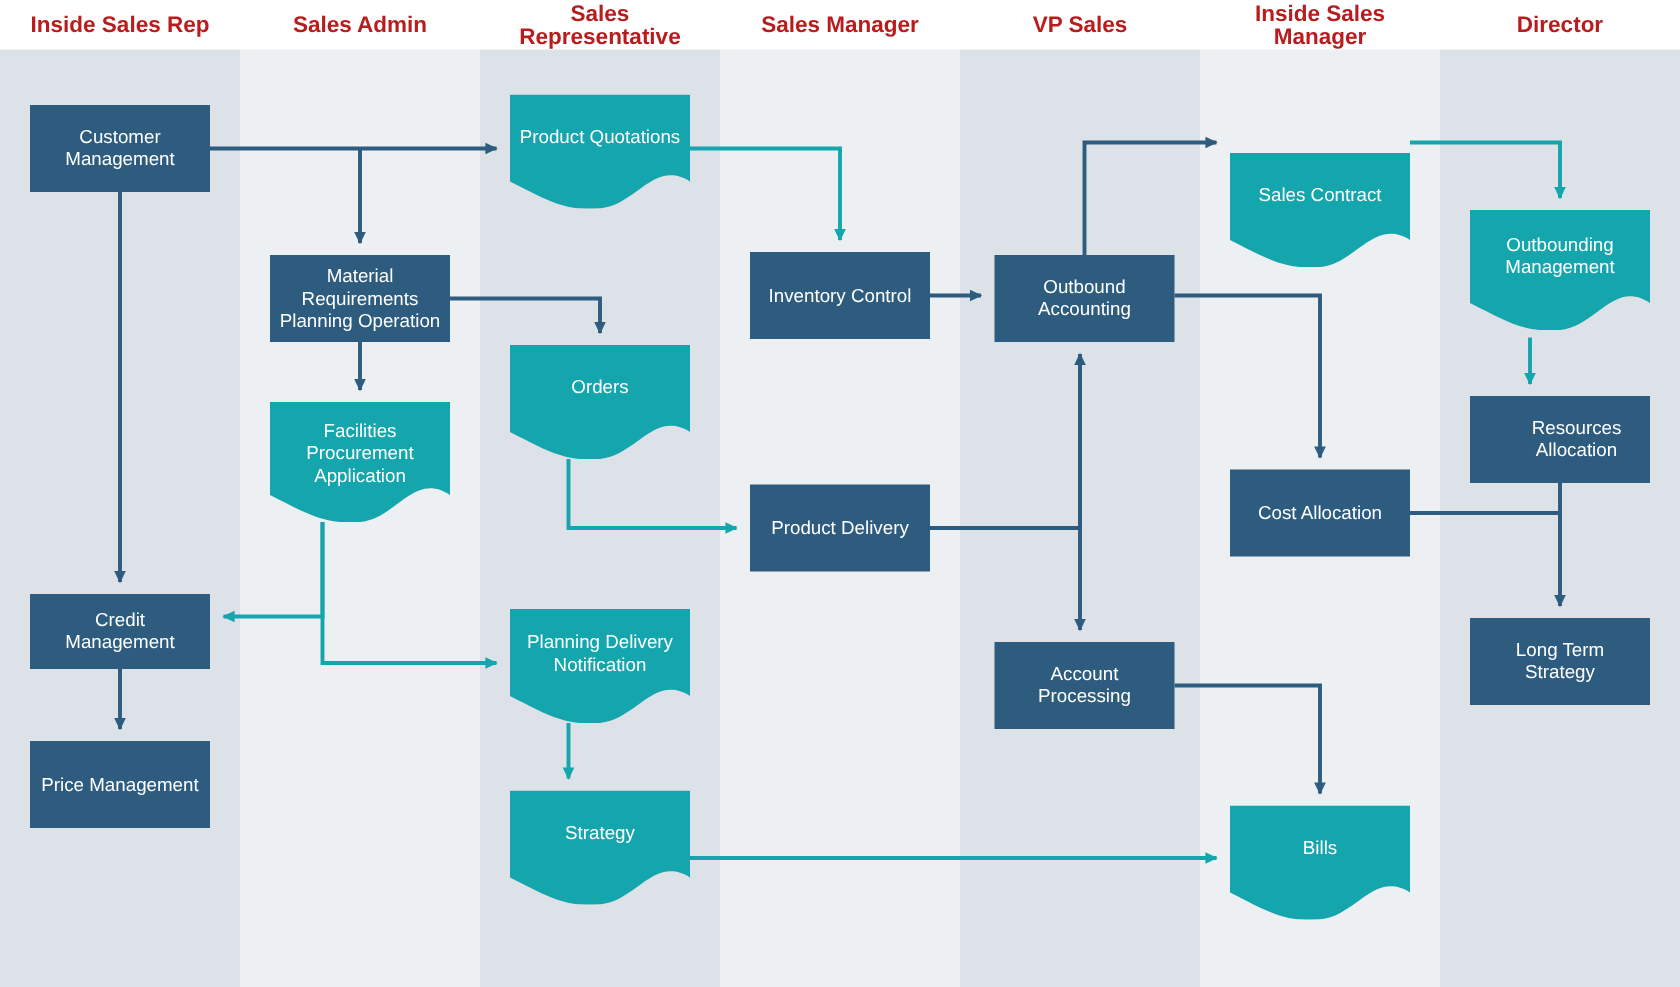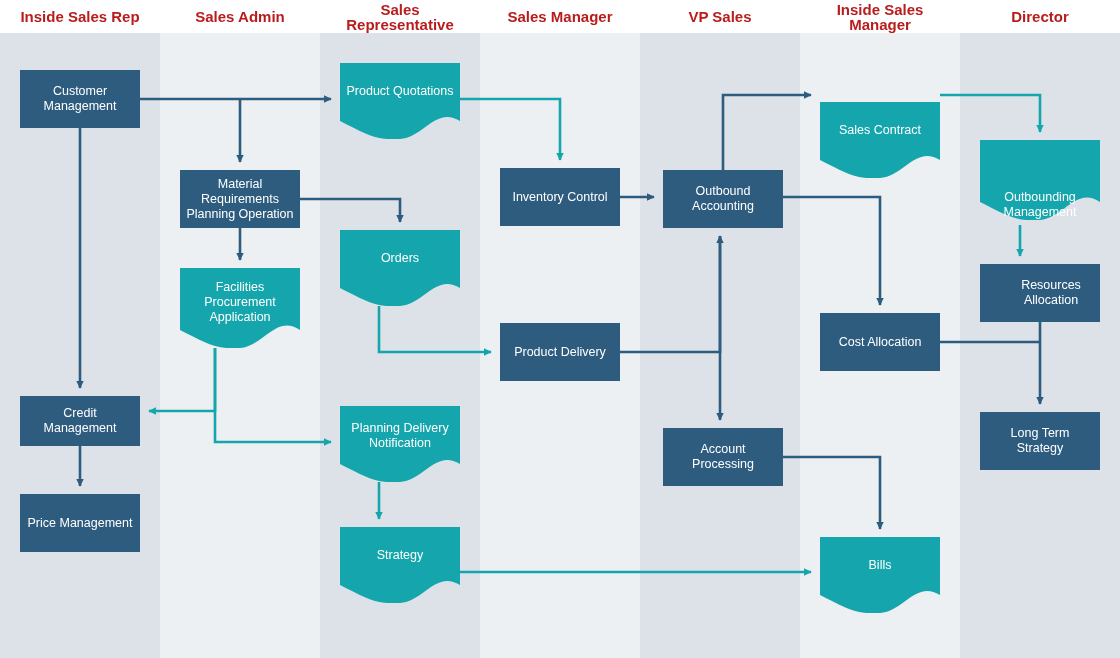"Outbounding Management" div.node { align-items: flex-end -> none }
